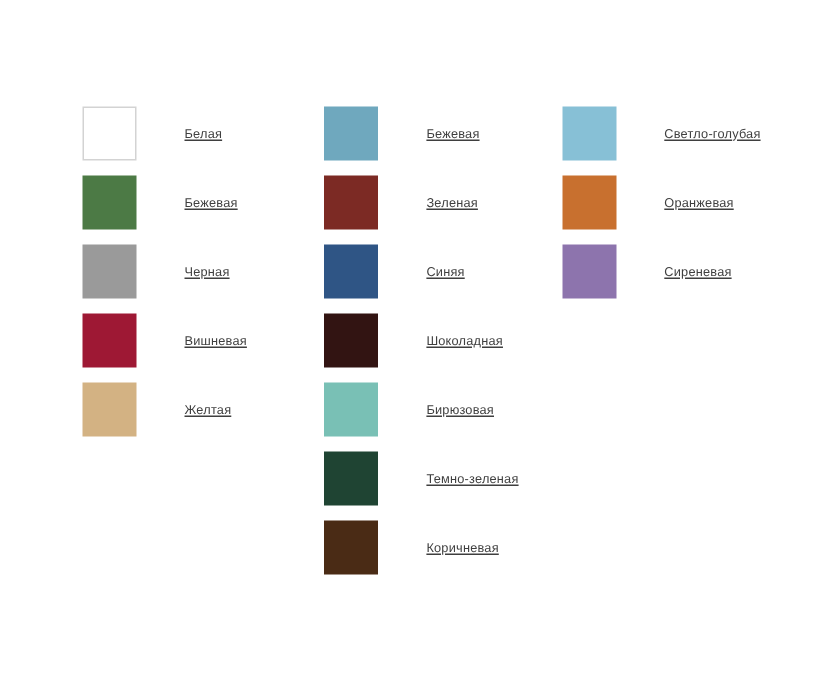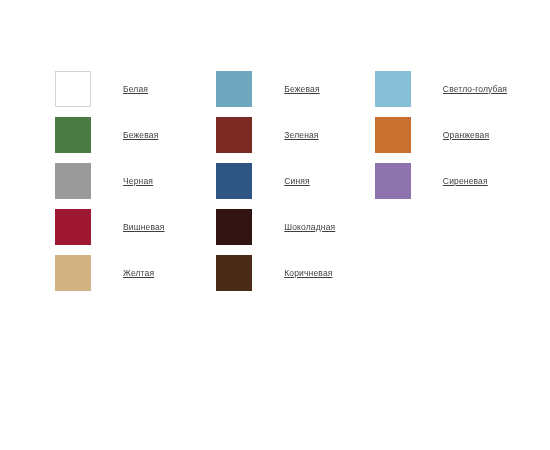"Бирюзовая" div.swatch-row { html: none -> <div> <span></span> <span>Бирюзовая</span> </div> }
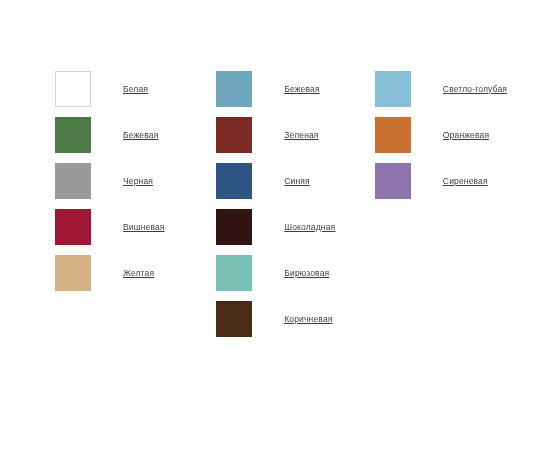"Темно-зеленая" div.swatch-row { html: none -> <div> <span></span> <span>Темно-зеленая</span> </div> }
